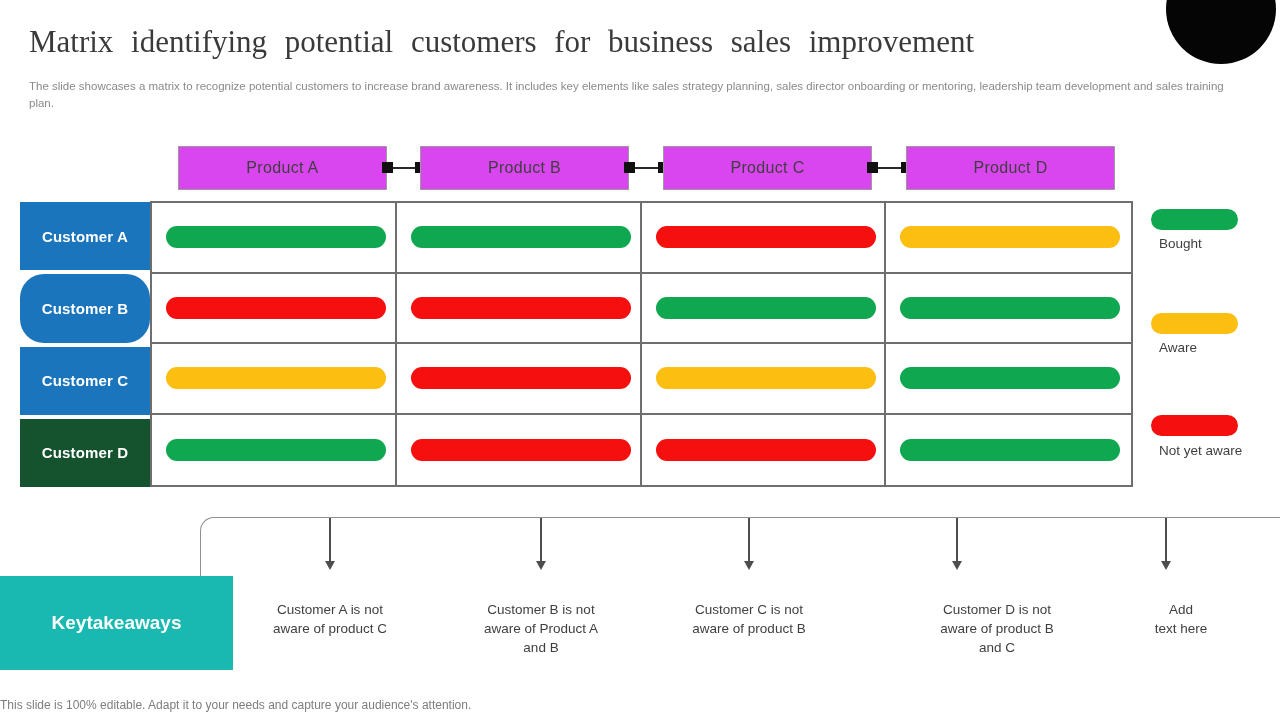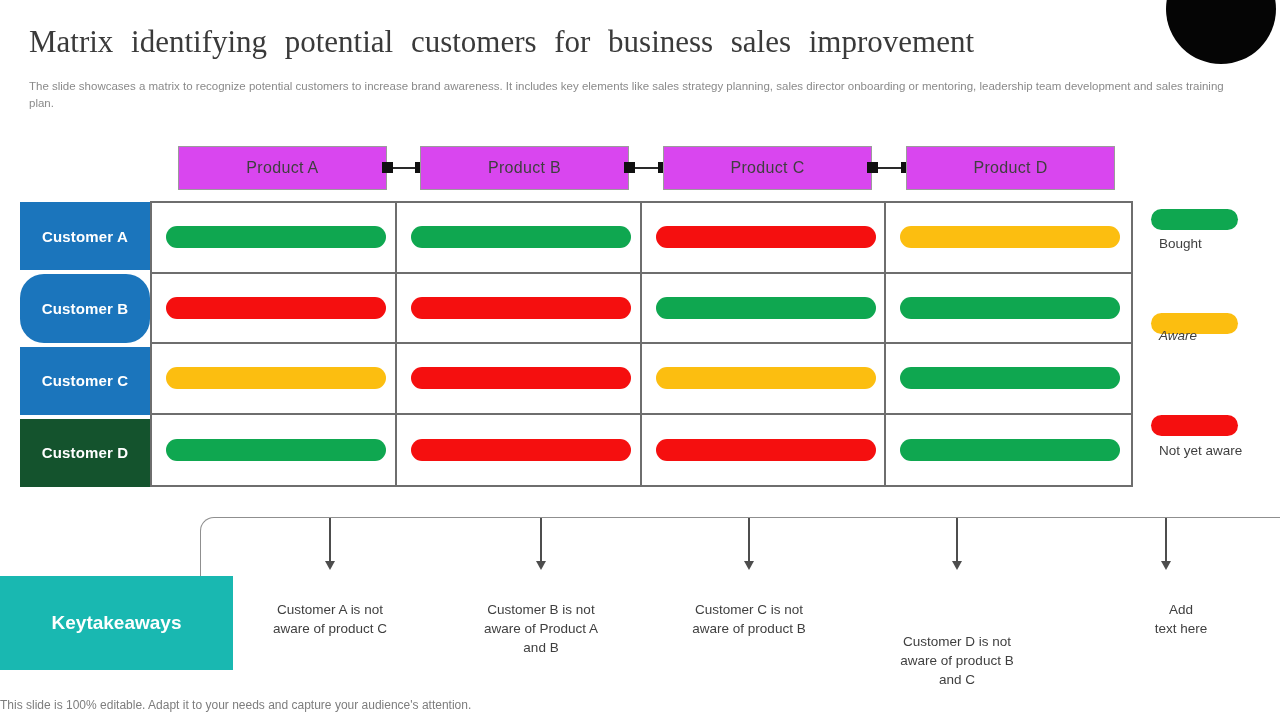"Aware" div.legend-label { font-style: italic -> none; top: 328px -> 340px }
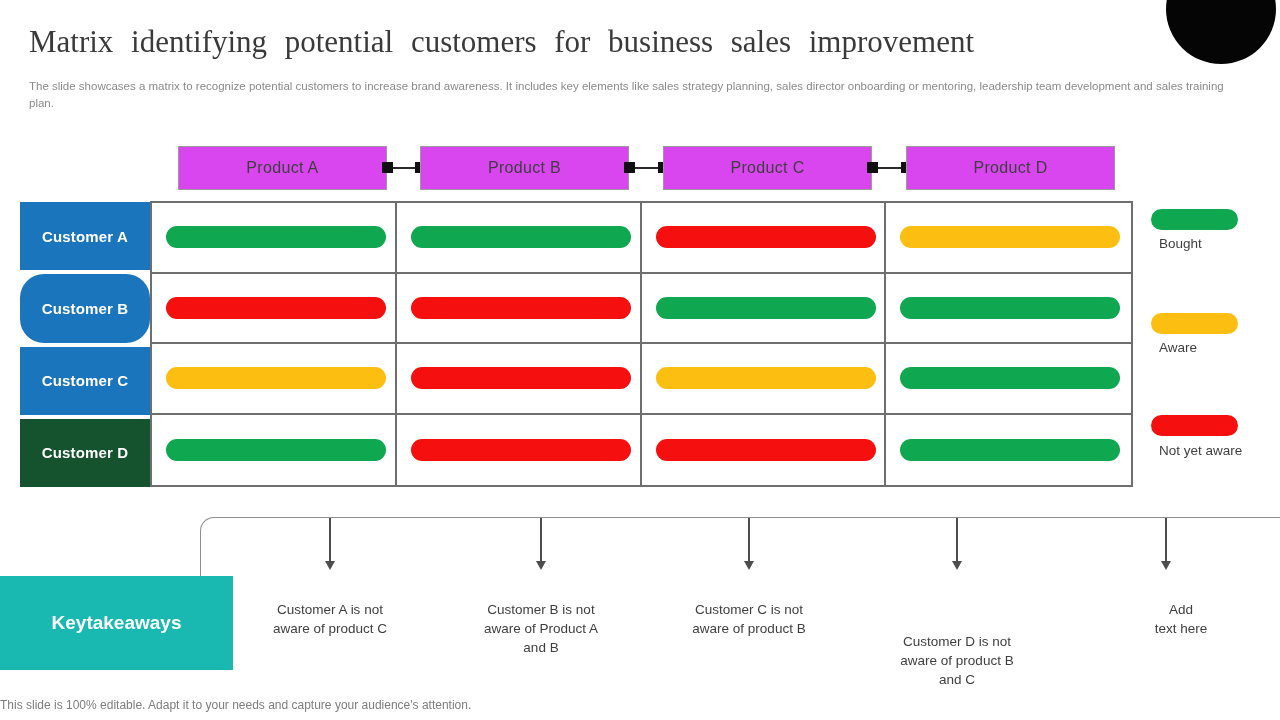"Customer D is not" div.callout { left: 857px -> 897px; margin-top: 32px -> none }
